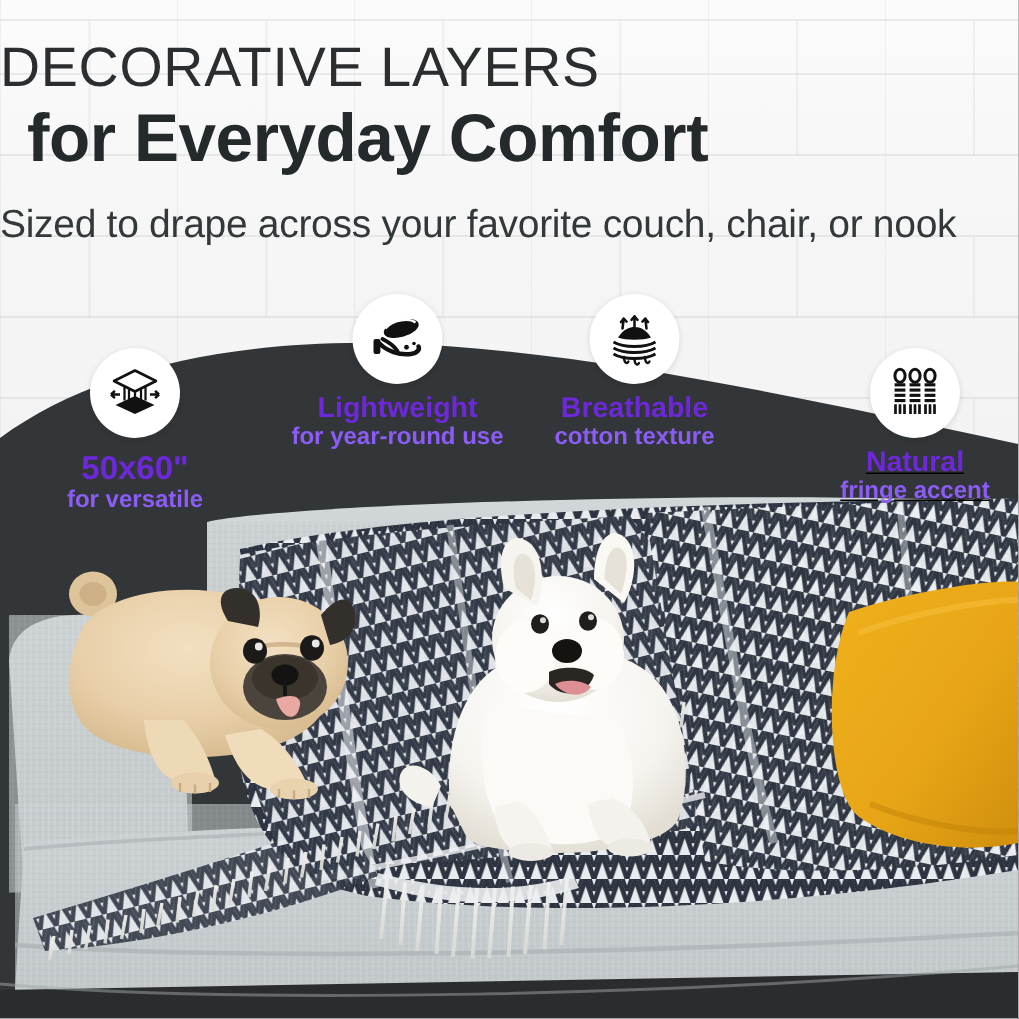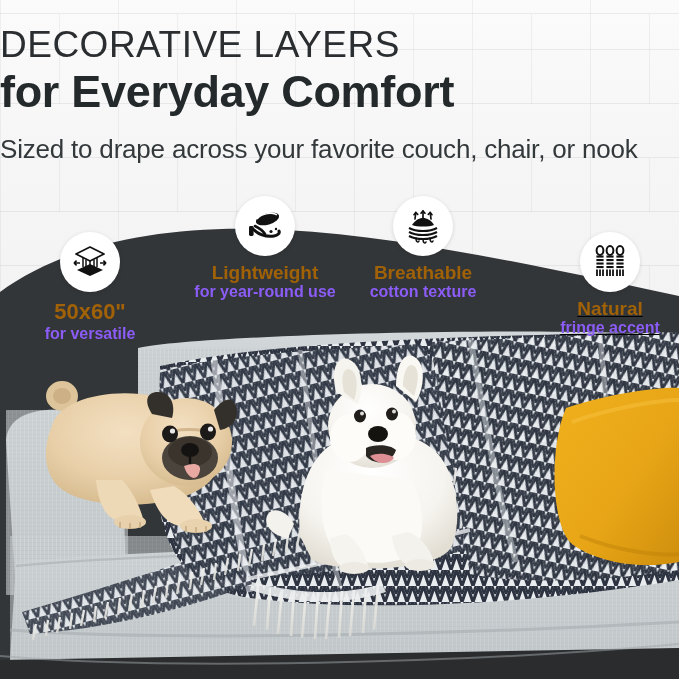"for Everyday Comfort" .title-2 { padding-left: none -> 18px }
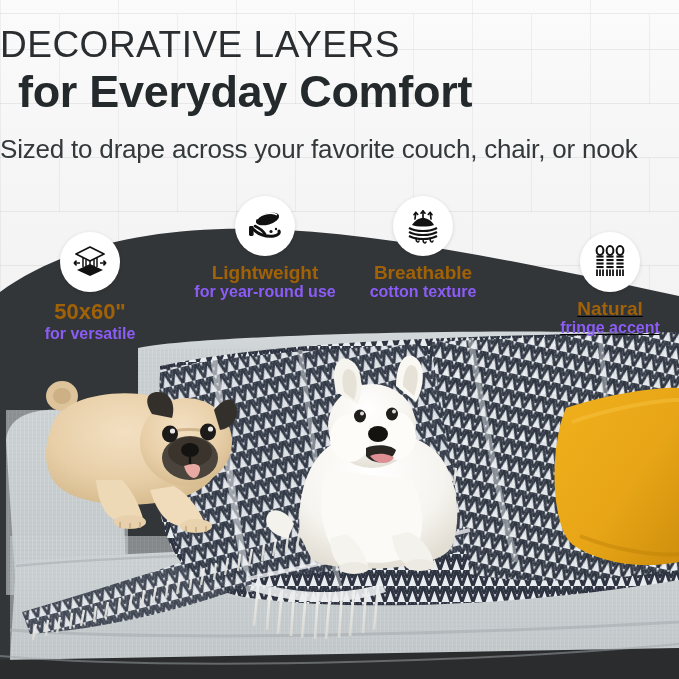"Lightweight" .b-title { color: #a16207 -> #6d28d9 }
